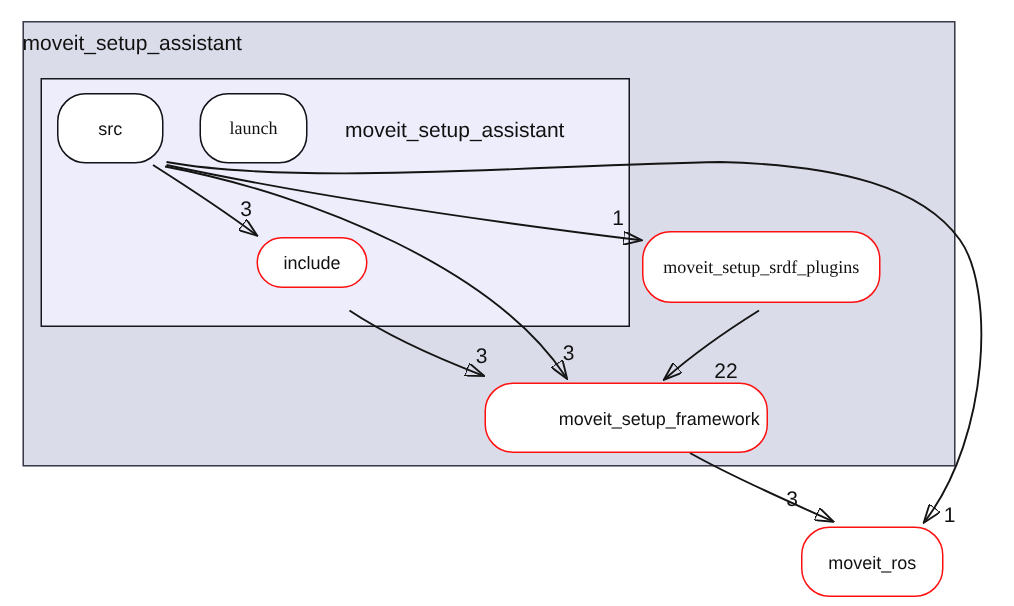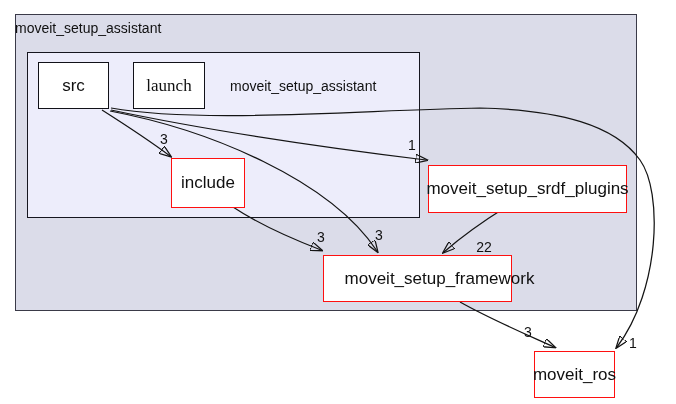"src" .node { border-radius: none -> 19px; font-size: 17px -> 12px }
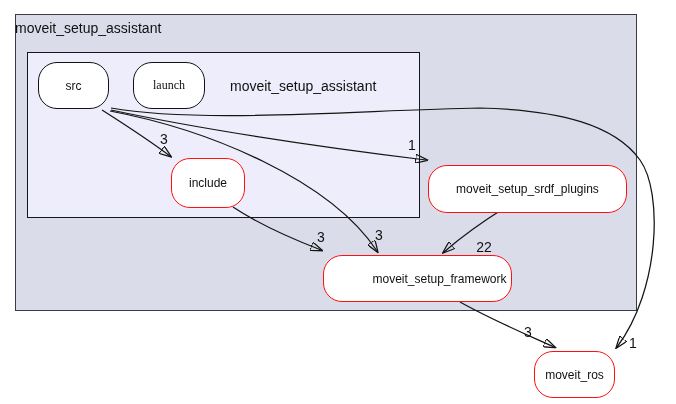"include" .node-include { height: 50px -> 34px }
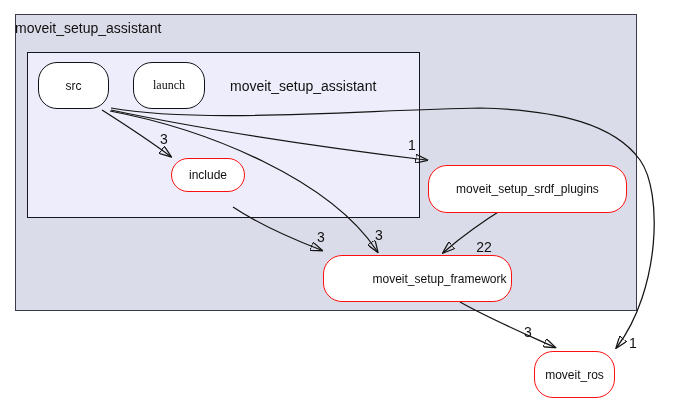"moveit_setup_srdf_plugins" .node-srdf { font-family: none -> Liberation Serif, serif; top: 165px -> 154px; width: 199px -> 159px }
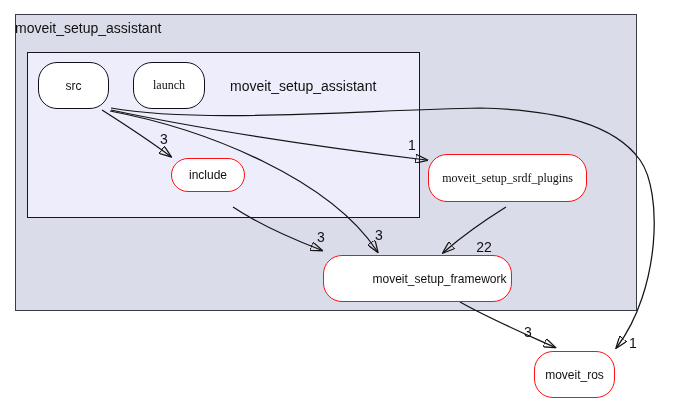"moveit_ros" .node-ros { width: 81px -> 95px }
